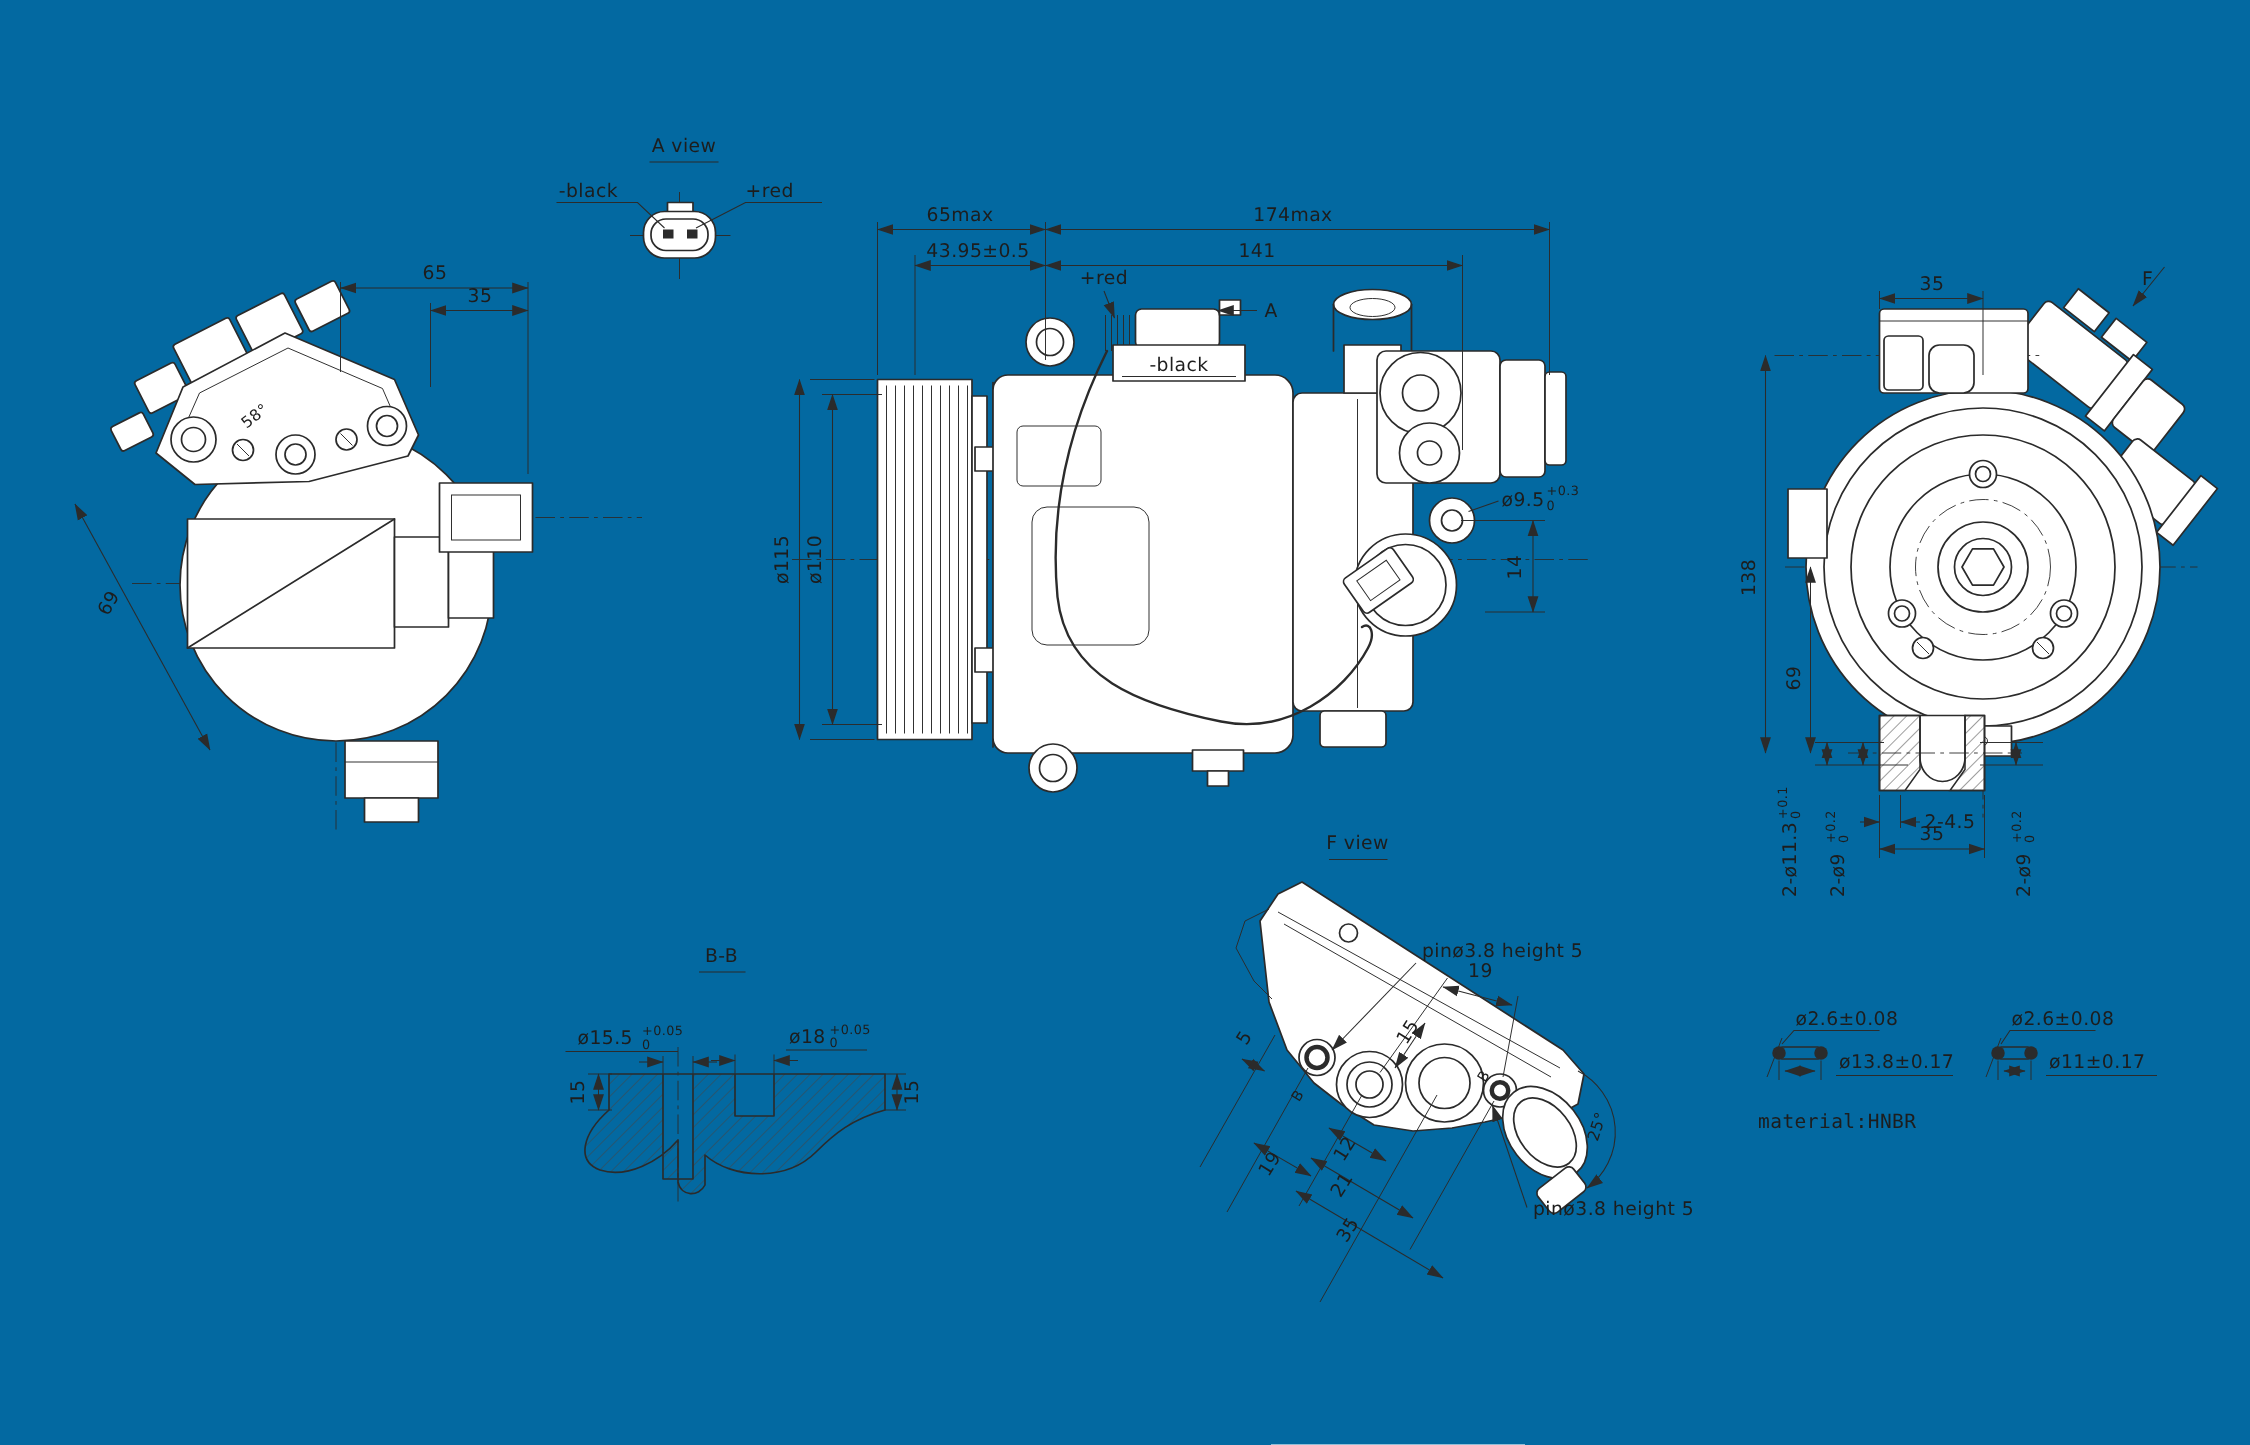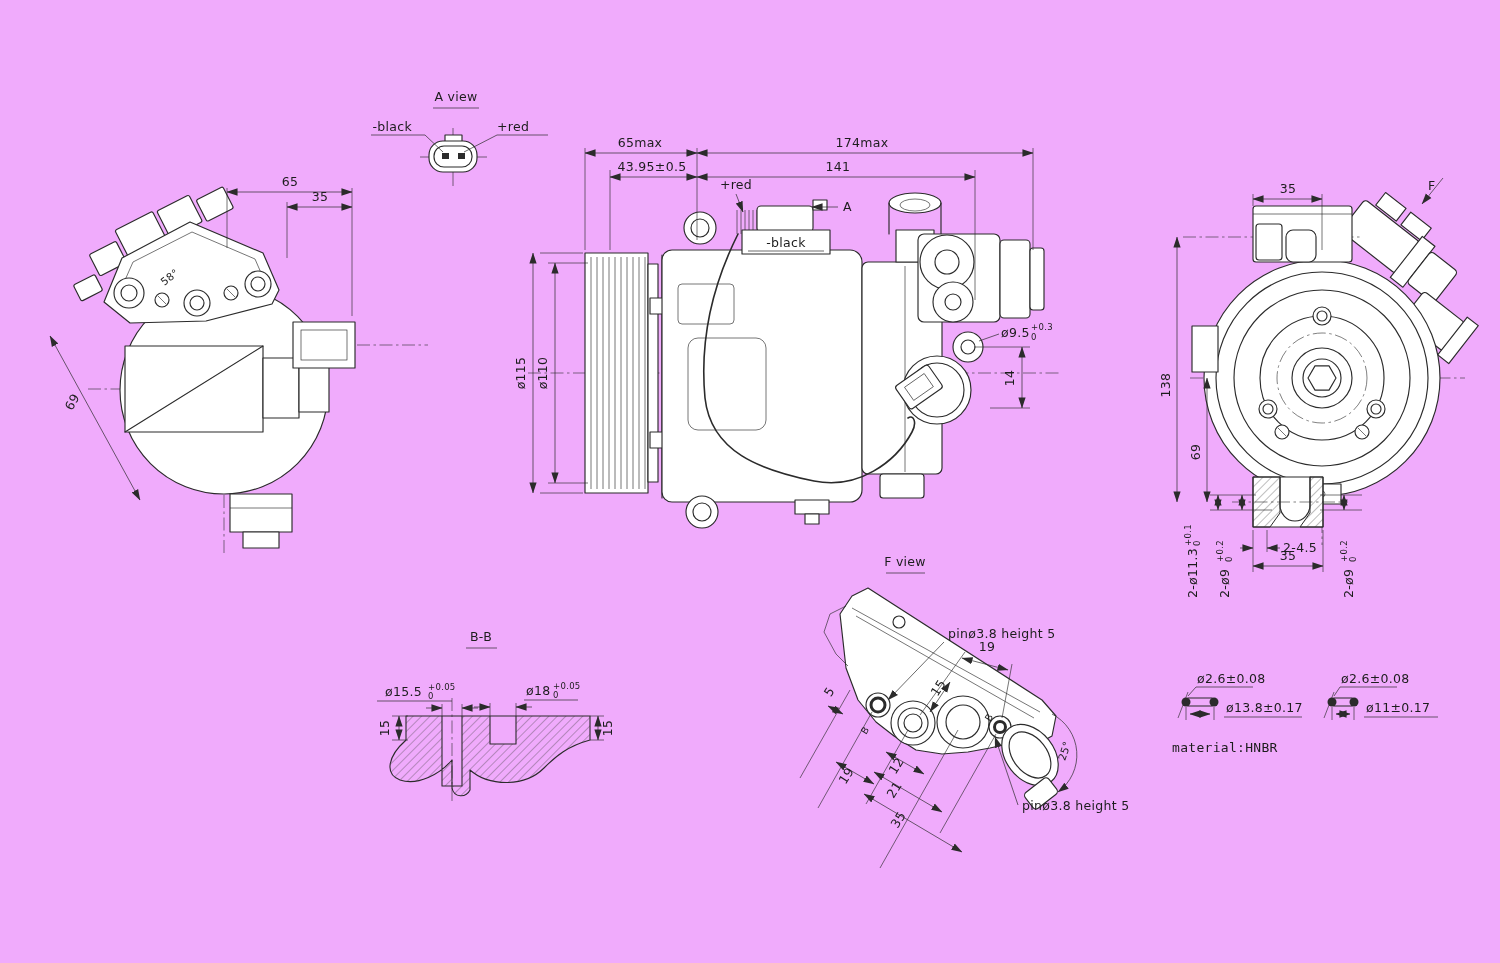"A view" #stage { background: #f0abfc -> #0369a1 }
